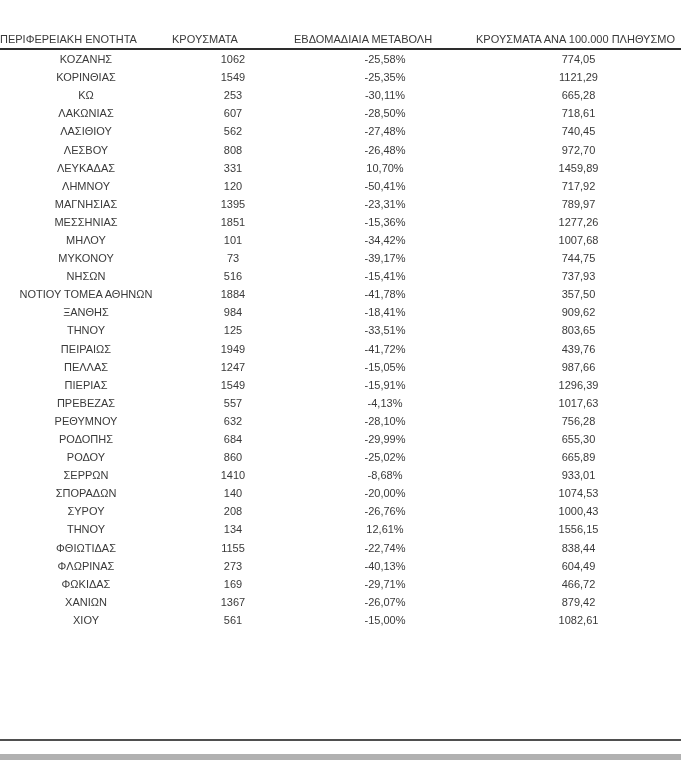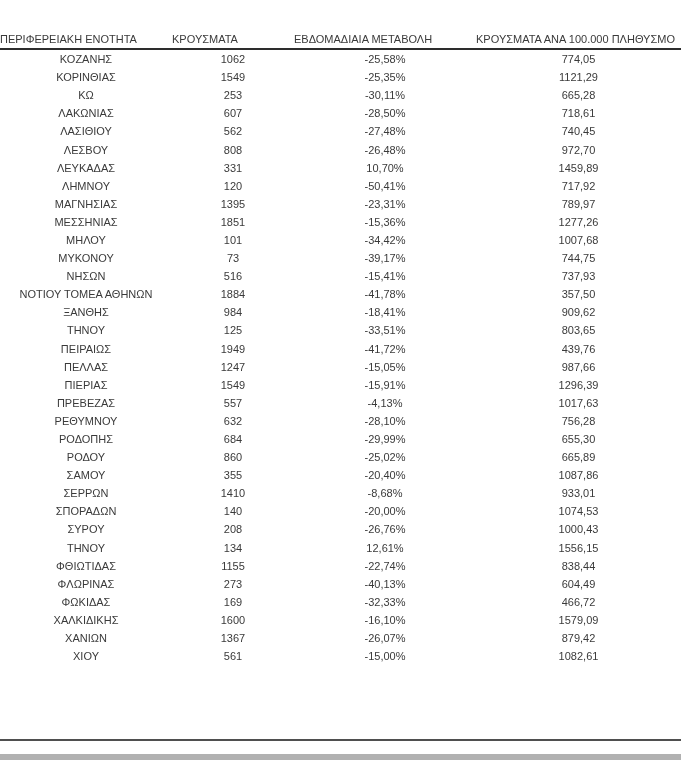"ΣΑΜΟΥ" tr { html: <tr> <td>ΣΑΜΟΥ</td> <td>355</td> <td>-20,40%</td> <td>1087,86</td> </tr> -> none }
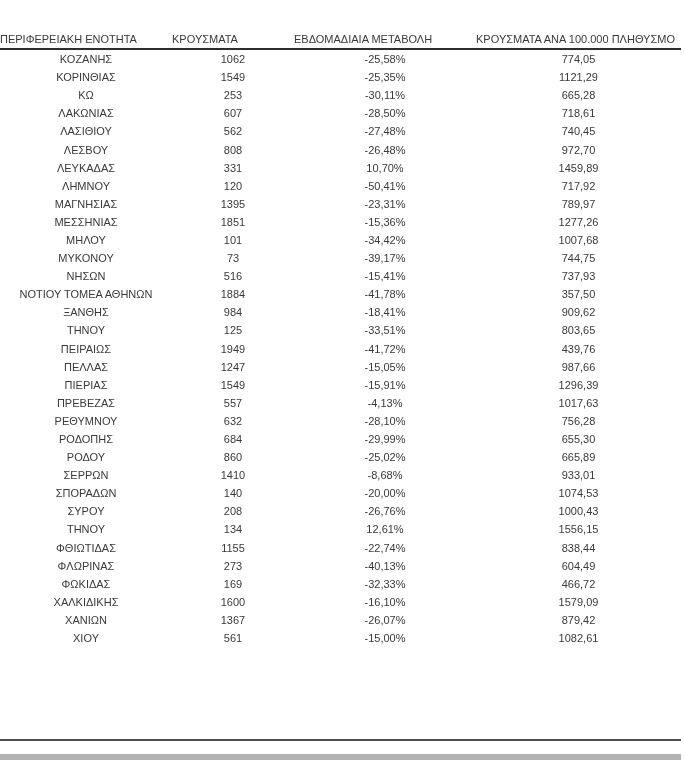"-32,33%" td { text: -32,33% -> -29,71% }
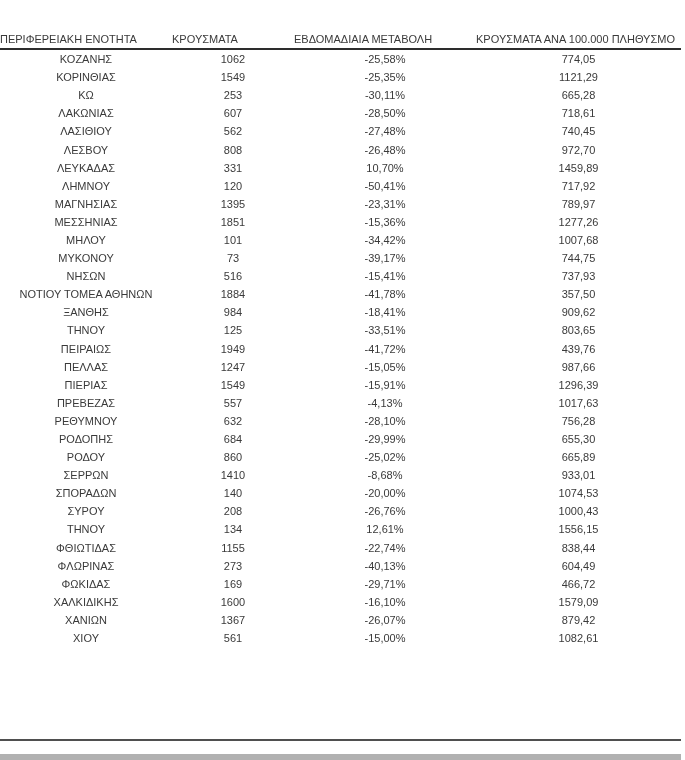"ΧΑΛΚΙΔΙΚΗΣ" tr { html: <tr> <td>ΧΑΛΚΙΔΙΚΗΣ</td> <td>1600</td> <td>-16,10%</td> <td>1579,09</td> </tr> -> none }
